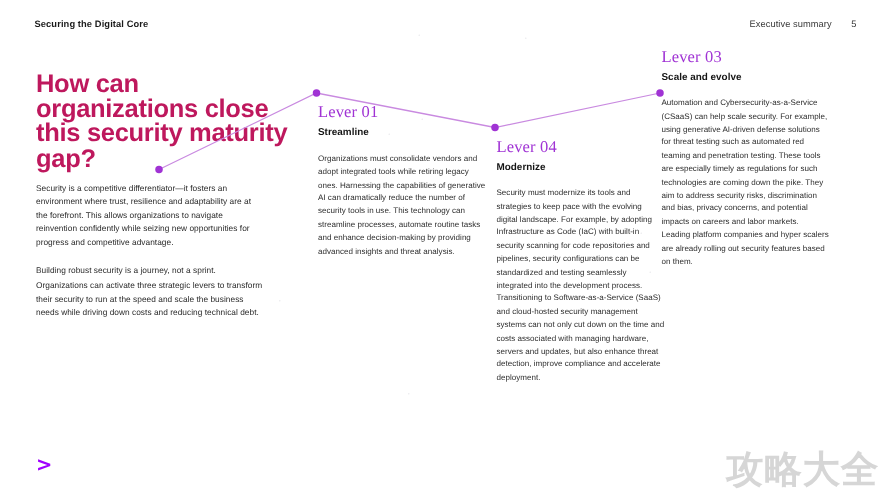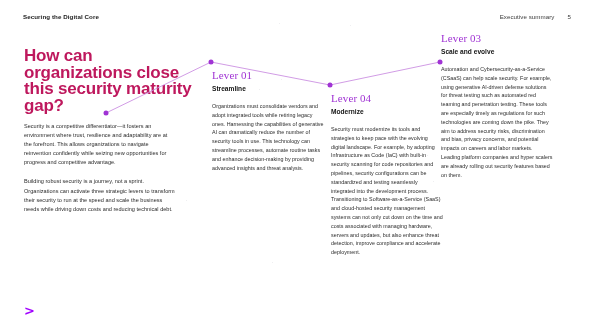"攻略大全" div.watermark { html: none -> <div>攻略大全</div> }
